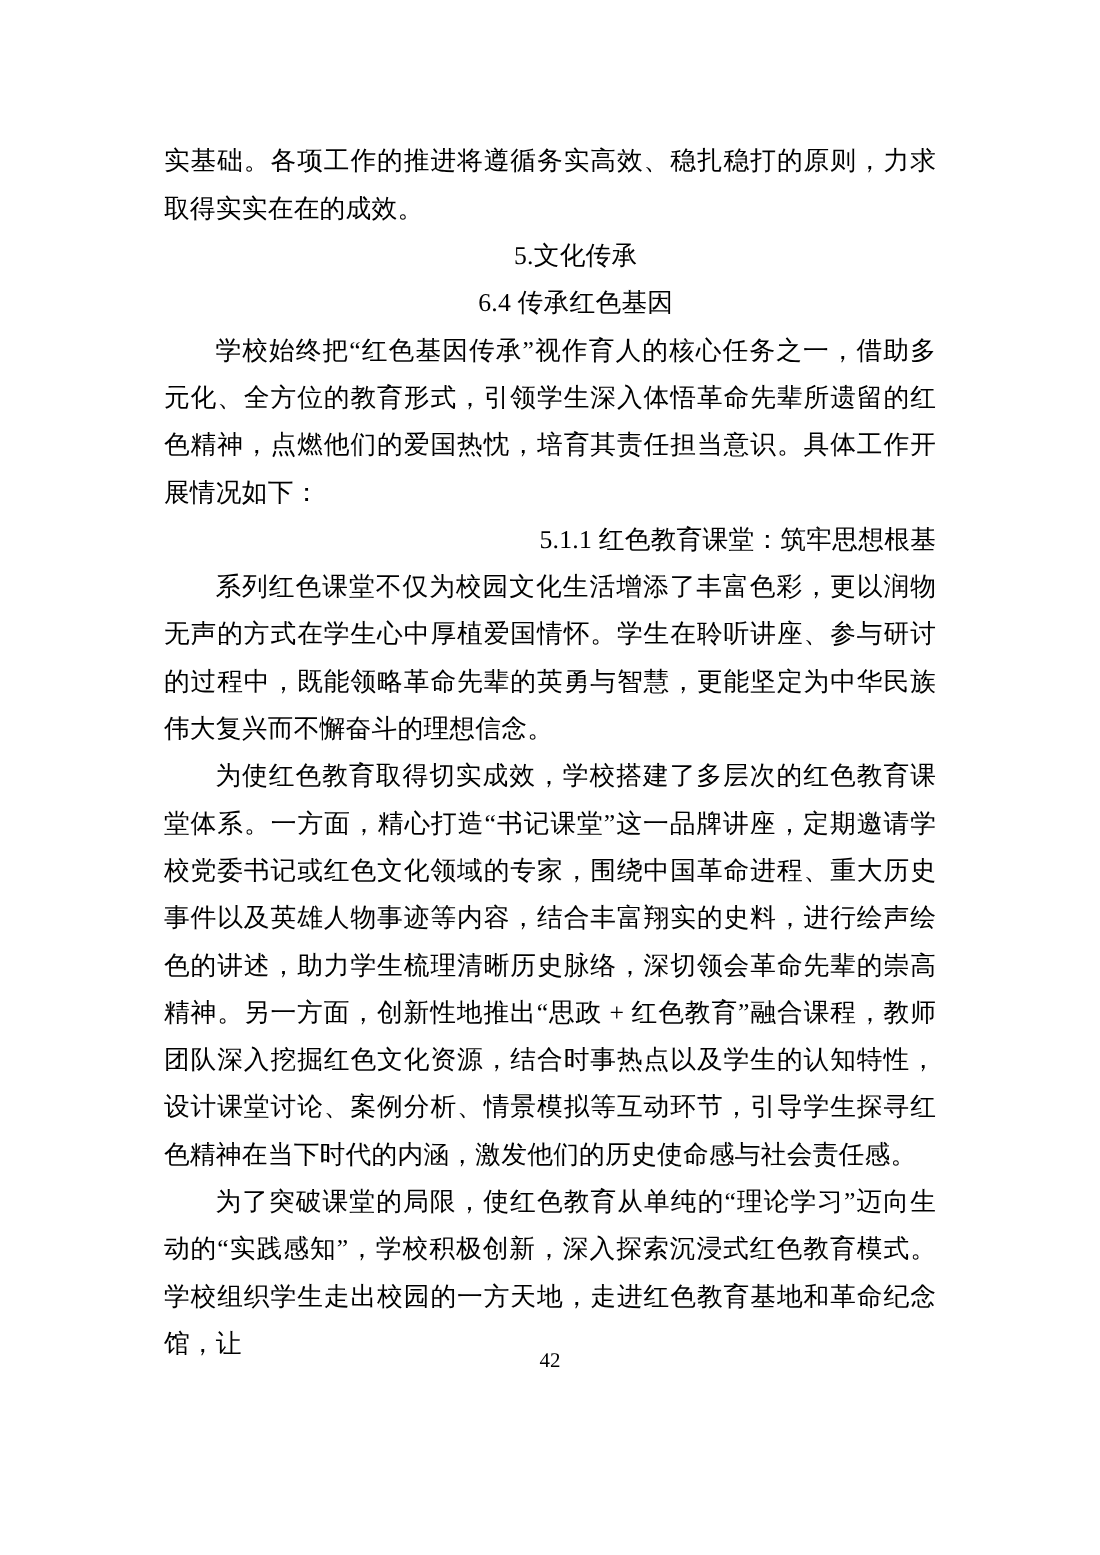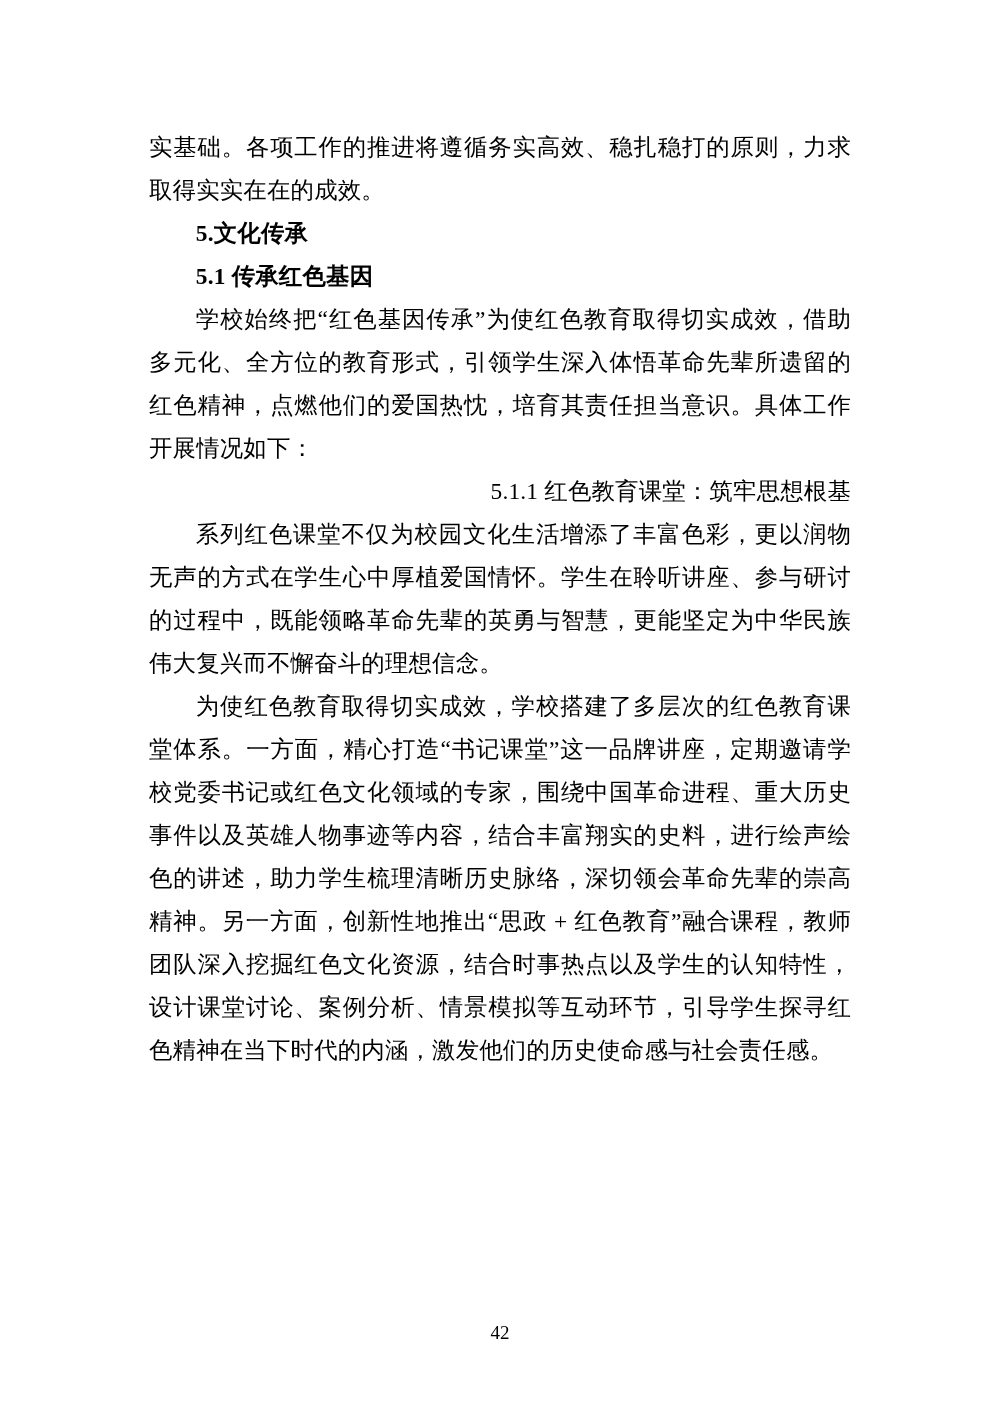"5.文化传承" .para.heading { font-weight: bold -> normal; text-align: left -> center }
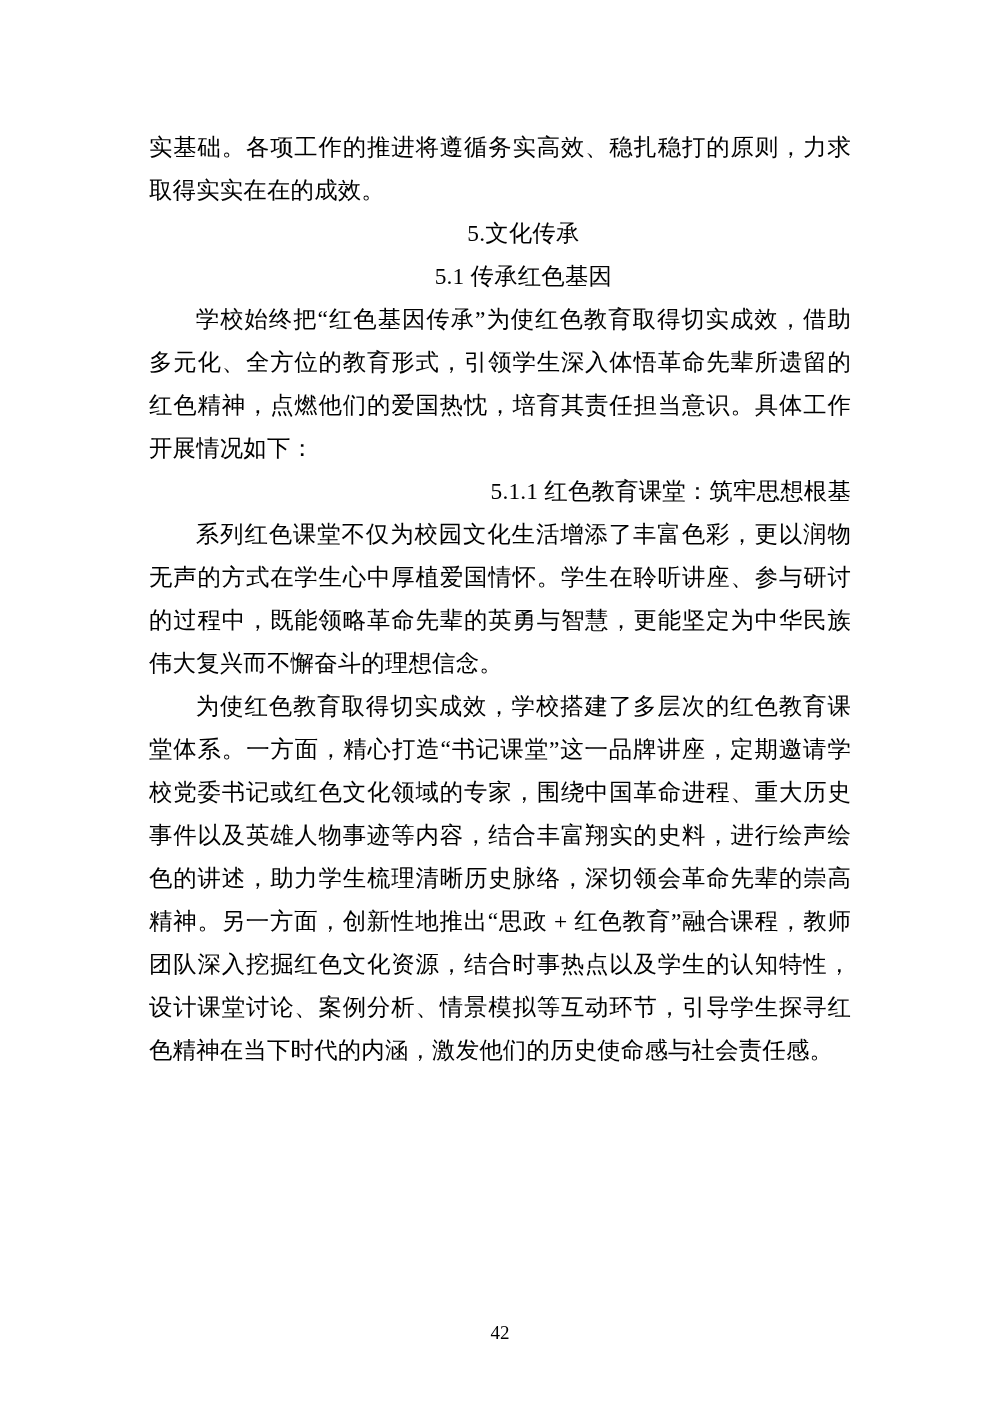"5.1 传承红色基因" p.para { text: 5.1 -> 6.4 }
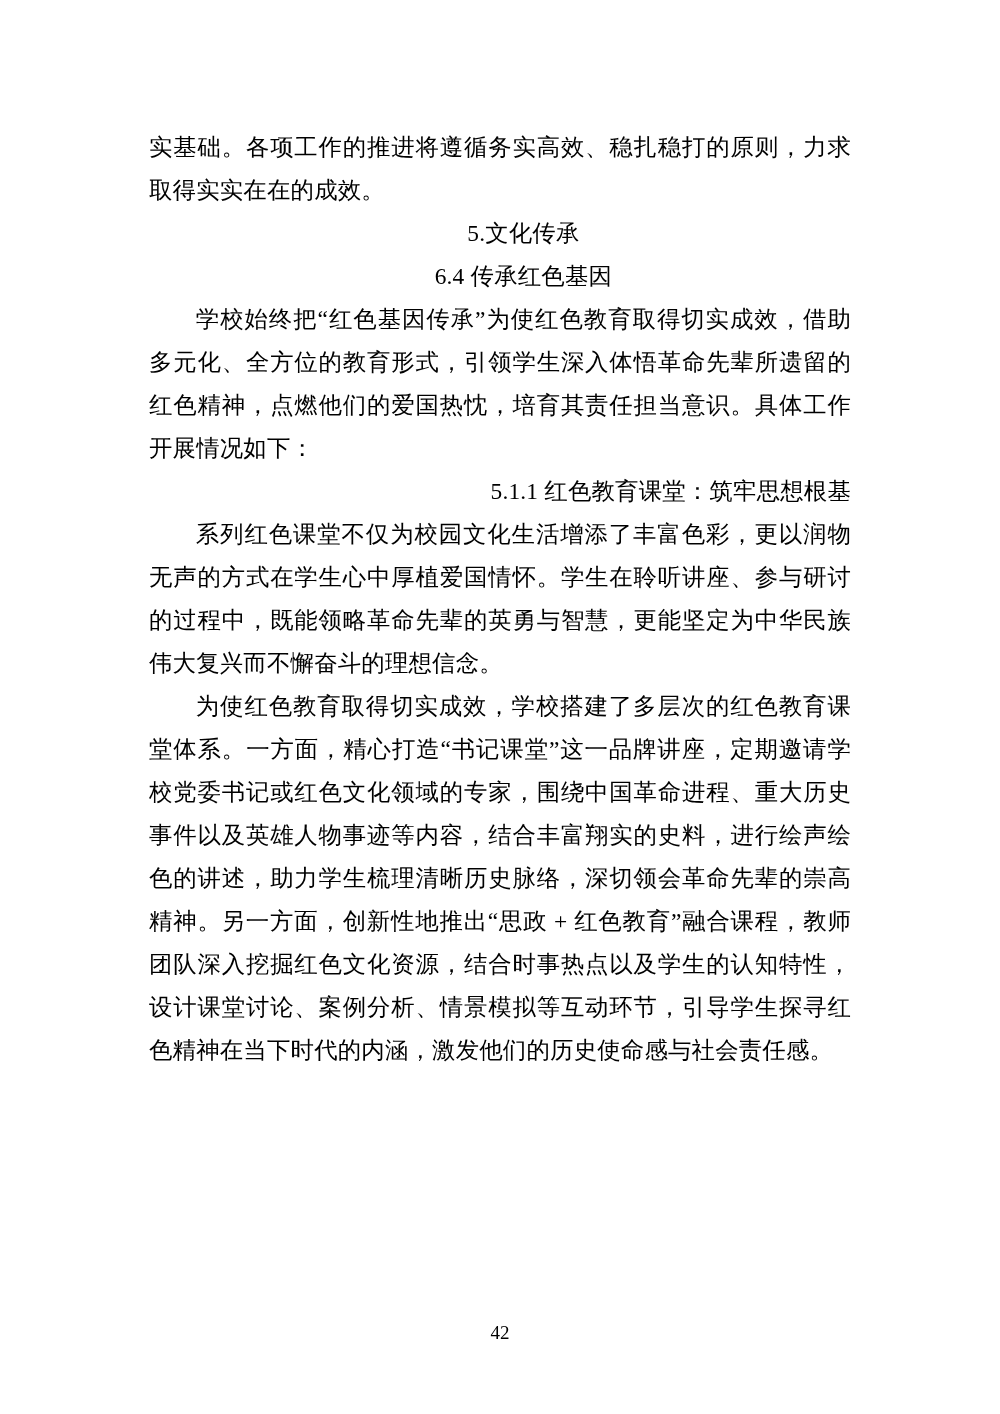"学校始终把“红色基因传承”为使红色教育取得切实成效，借助多元化、全方位的教育形式" p.para { text: 为使红色教育取得切实成效 -> 视作育人的核心任务之一 }
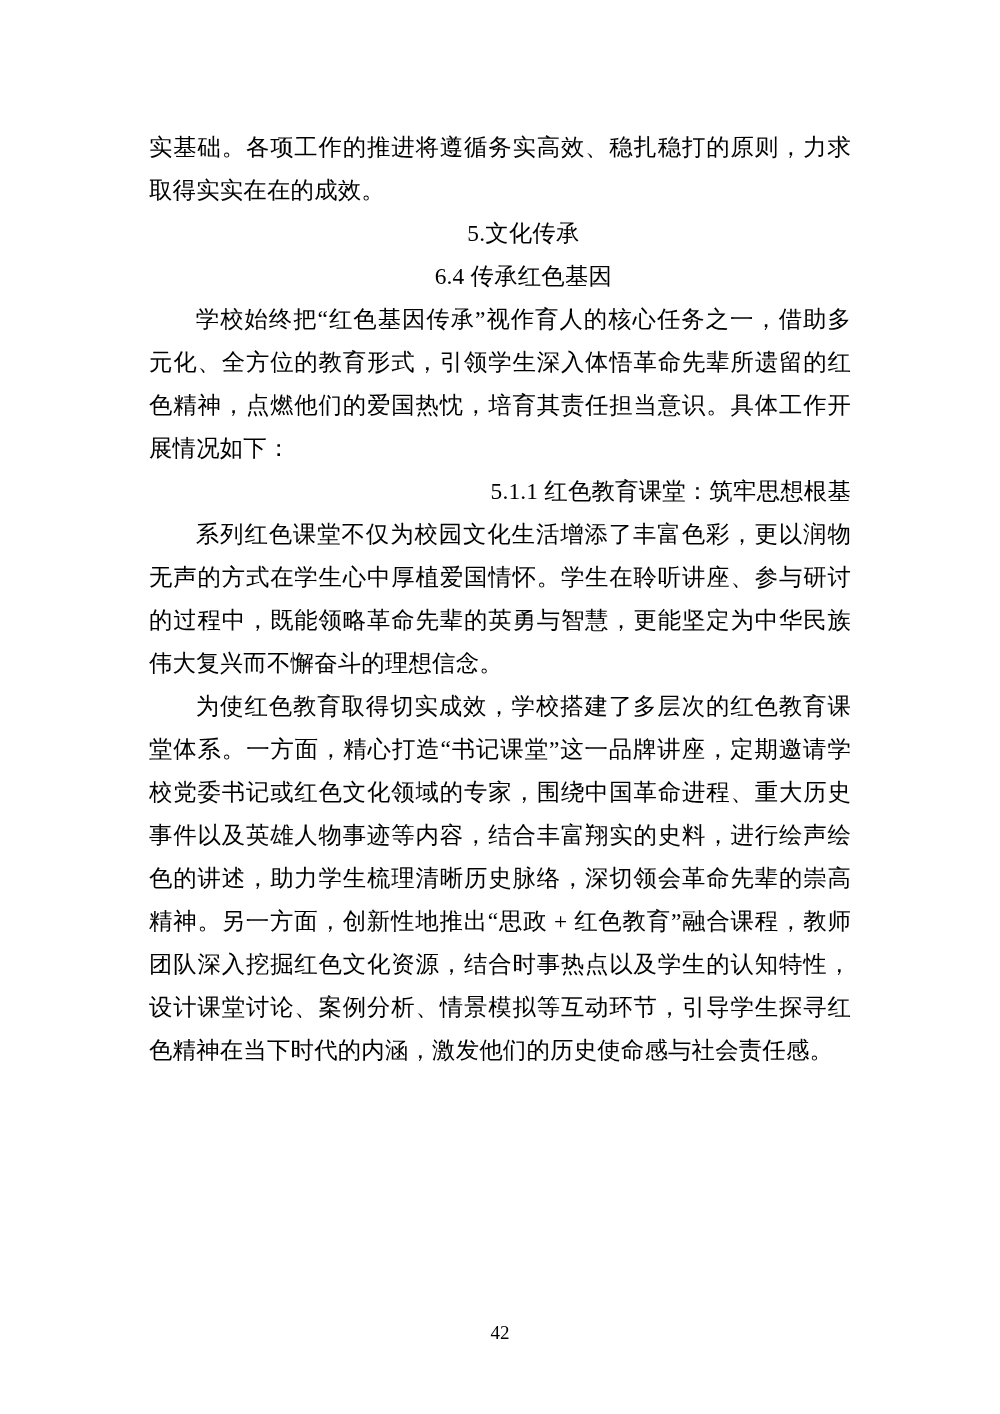"为了突破课堂的局限，使红色教育从单纯的“理论学习”迈向生动的“实践感知”，学校积" p.para { html: none -> <p>为了突破课堂的局限，使红色教育从单纯的“理论学习”迈向生动的“实践感知”，学校积极创新，深入探索沉浸式红色教育模式。学校组织学生走出校园的一方天地，走进红色教育基地和革命纪念馆，让</p> }
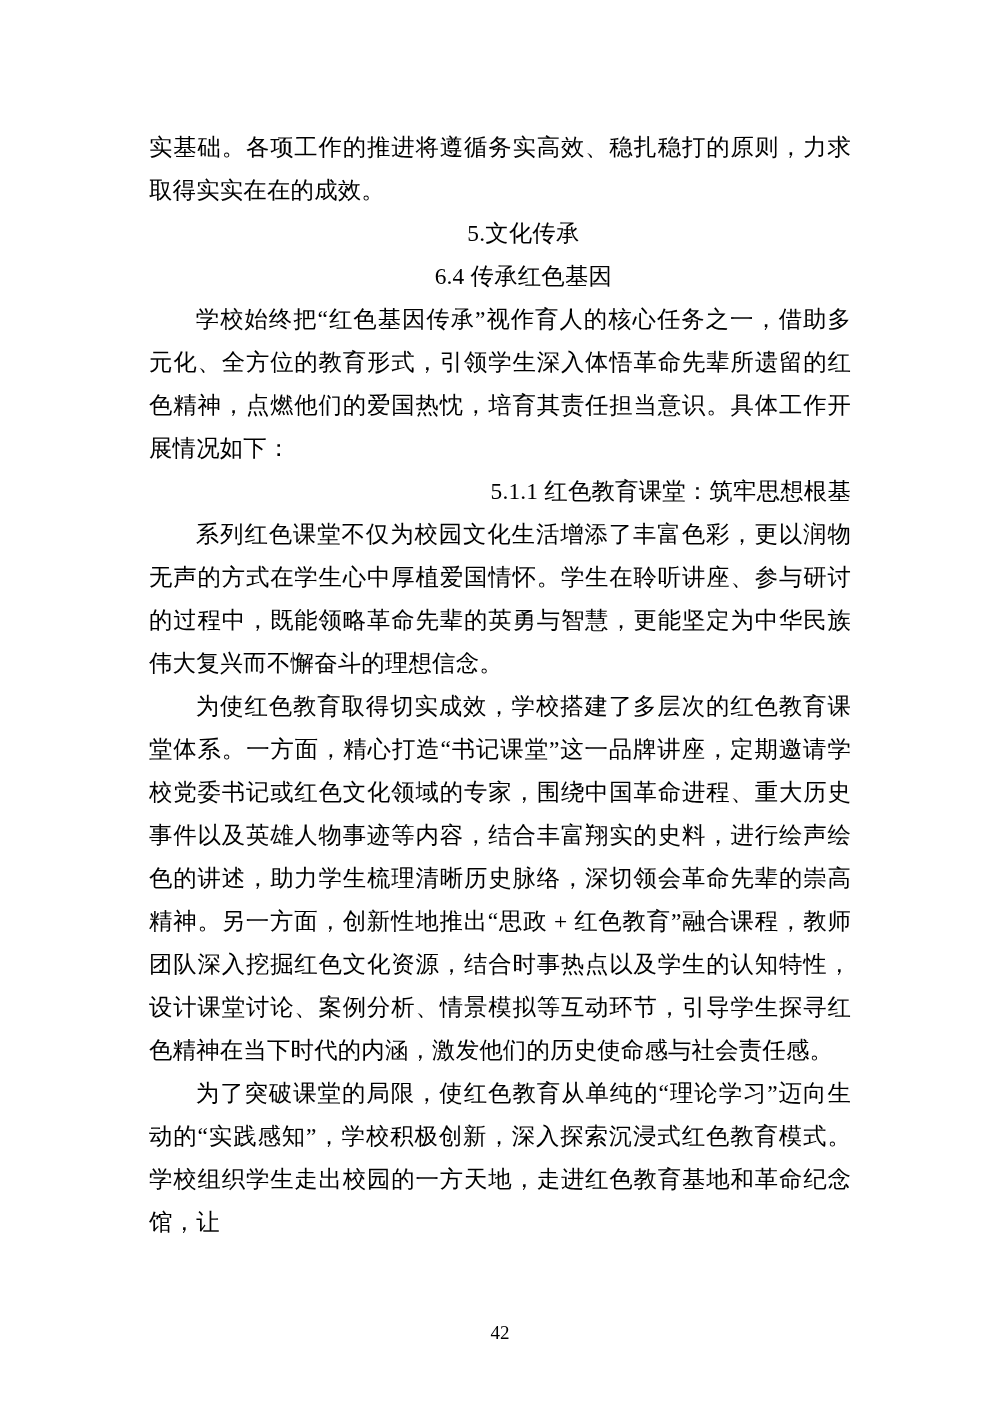"42" .page-number { top: 1321px -> 1226px }
